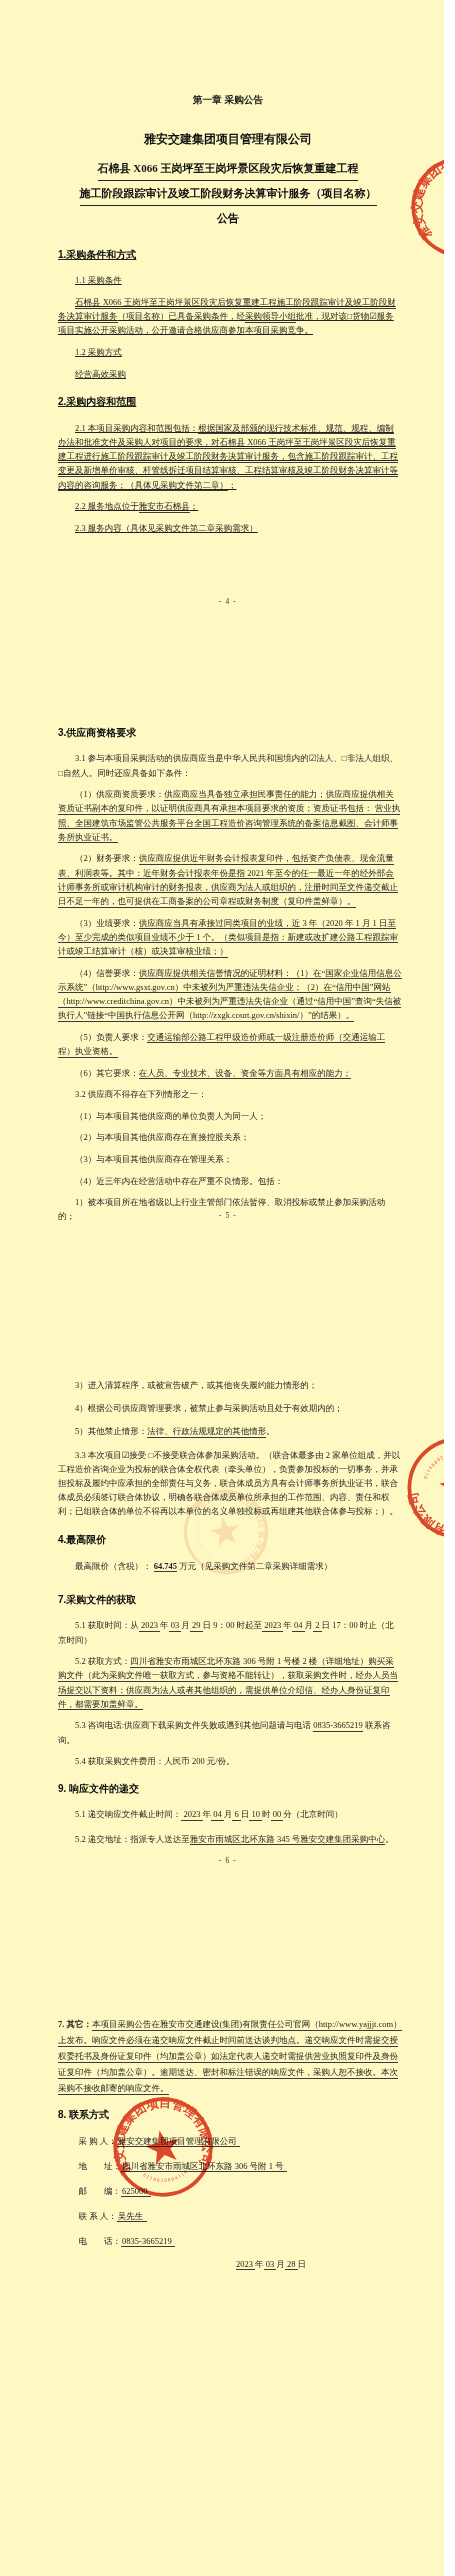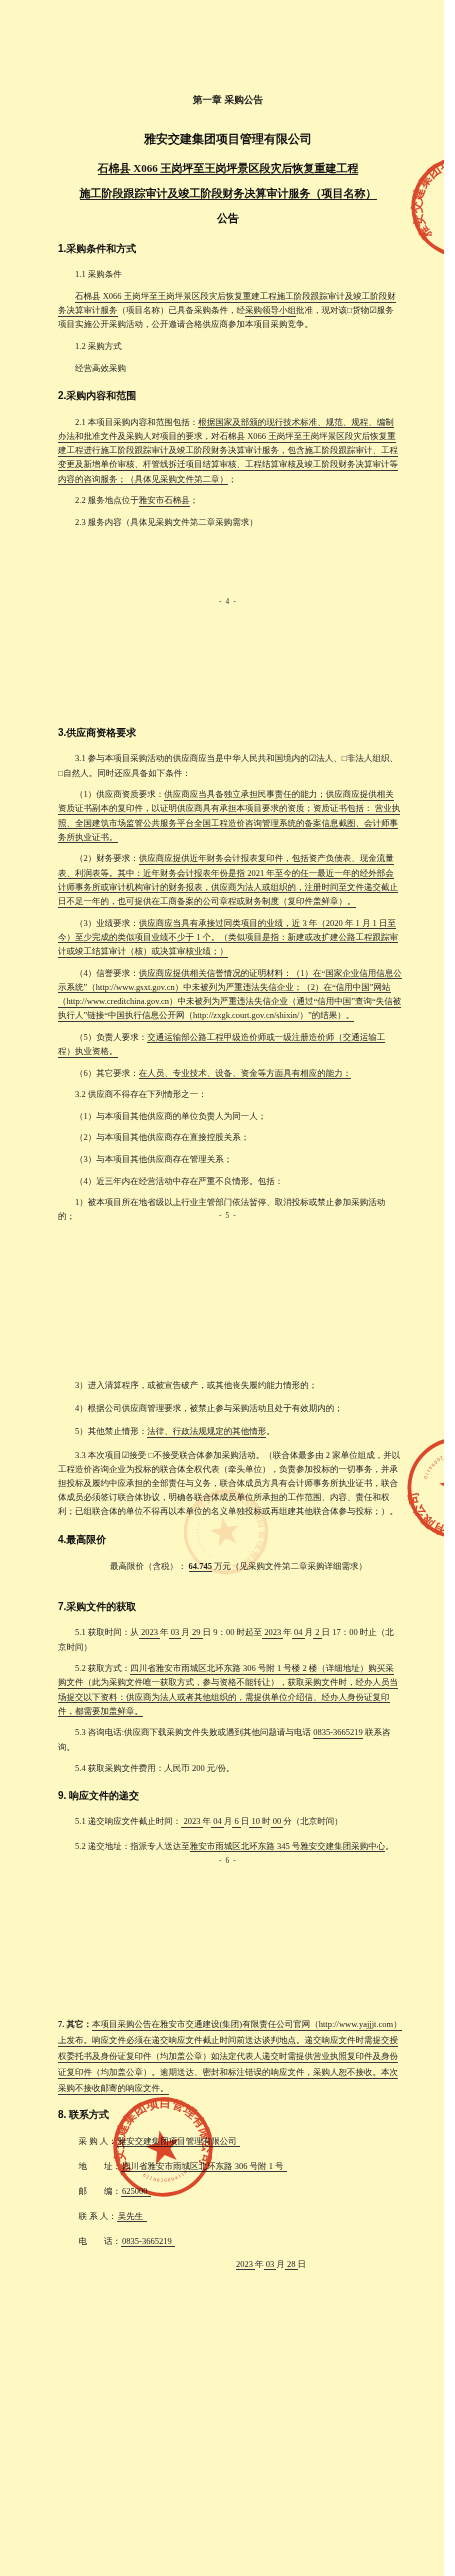"石棉县 X066 王岗坪至王岗坪景区段灾后恢复重建工程" .proj-line .ul { padding-bottom: 0 -> 6px }
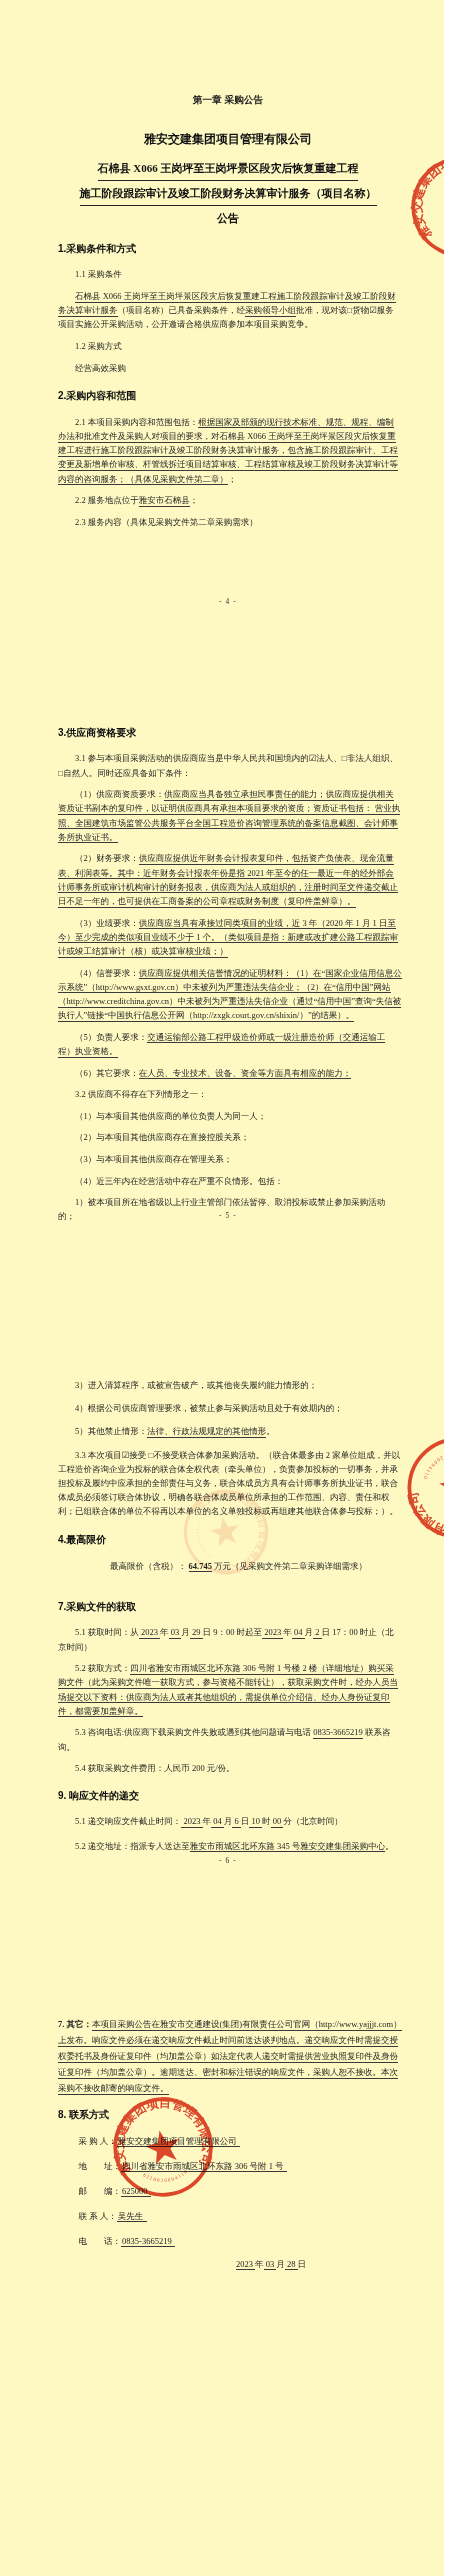"1.采购条件和方式" div.blk { text-decoration: none -> underline; top: 241px -> 247px }
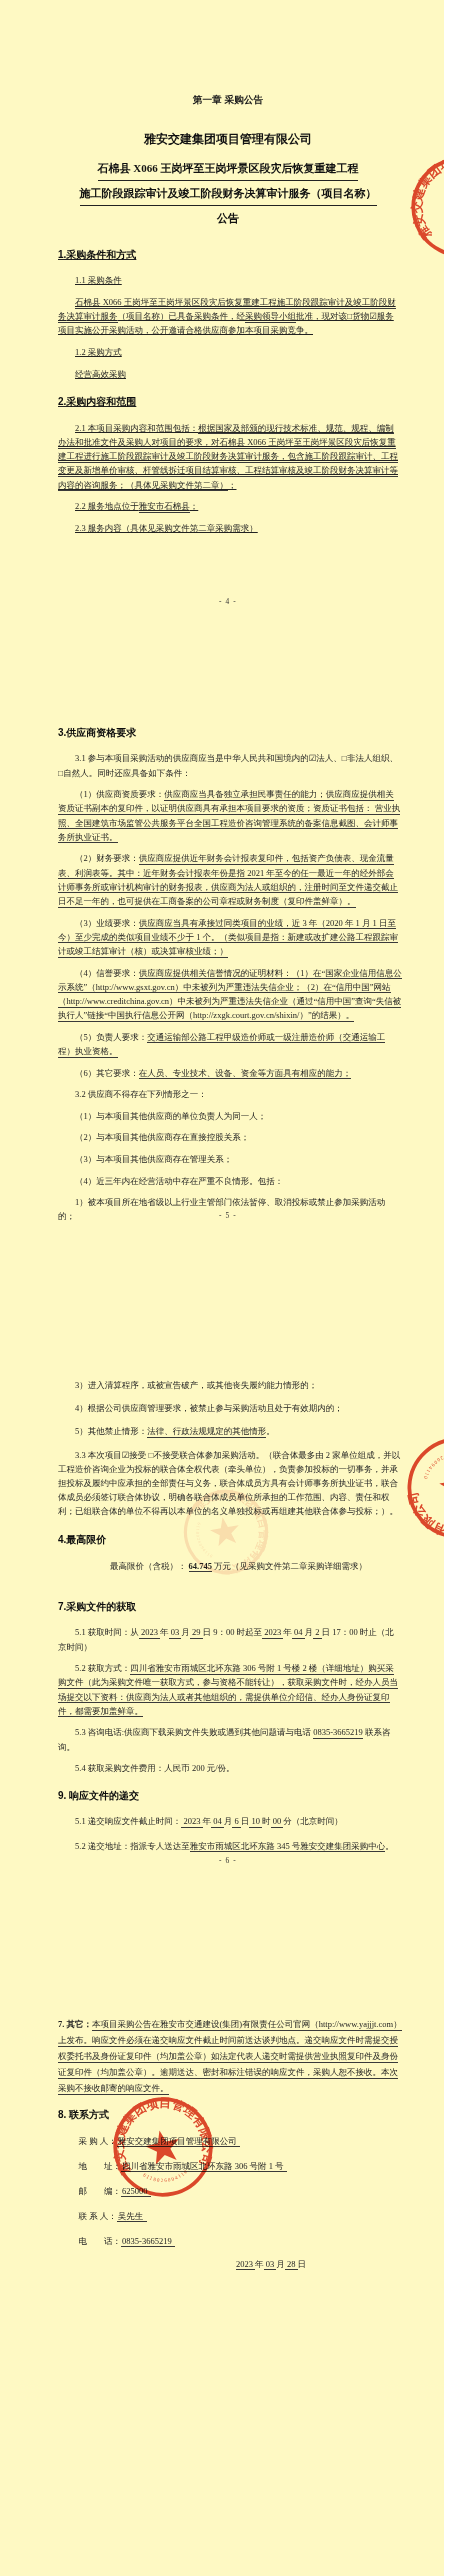"最高限价（含税）： 64.745 万元（见采购文件第二章采购详细需求）" div.bodyline { margin-bottom: 26px -> 19px; text-align: center -> none }
